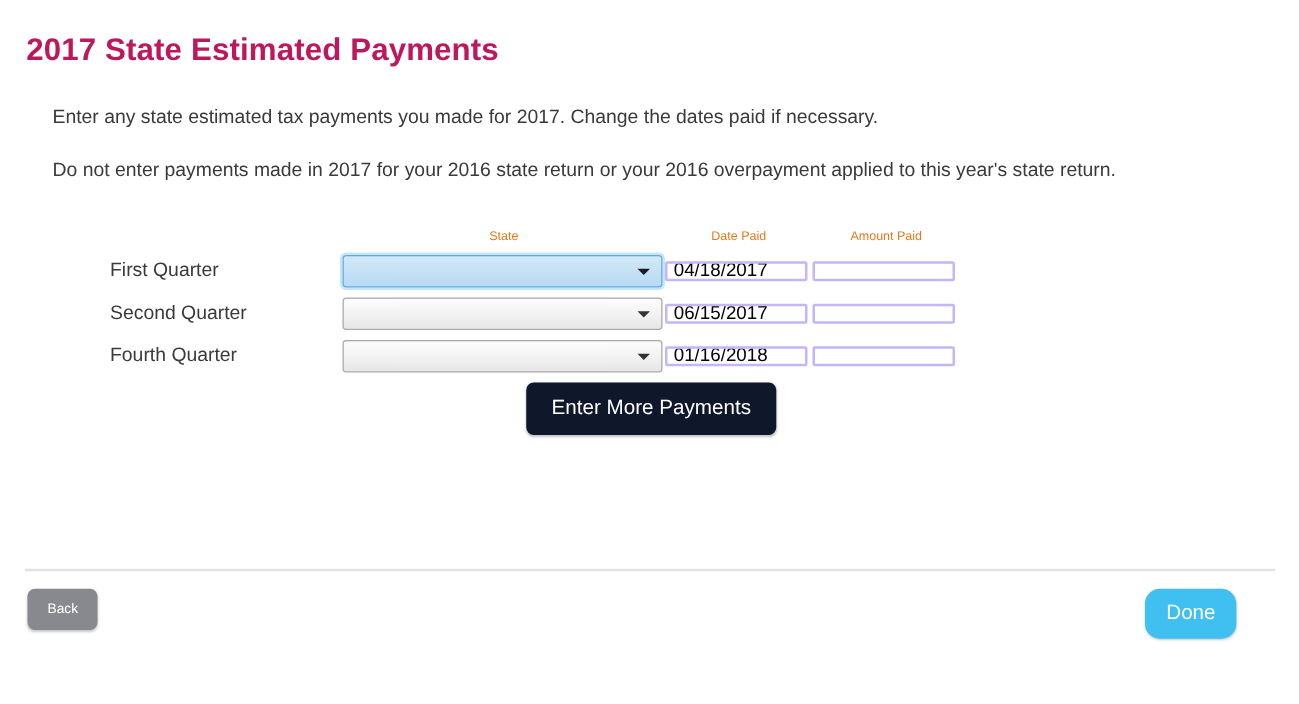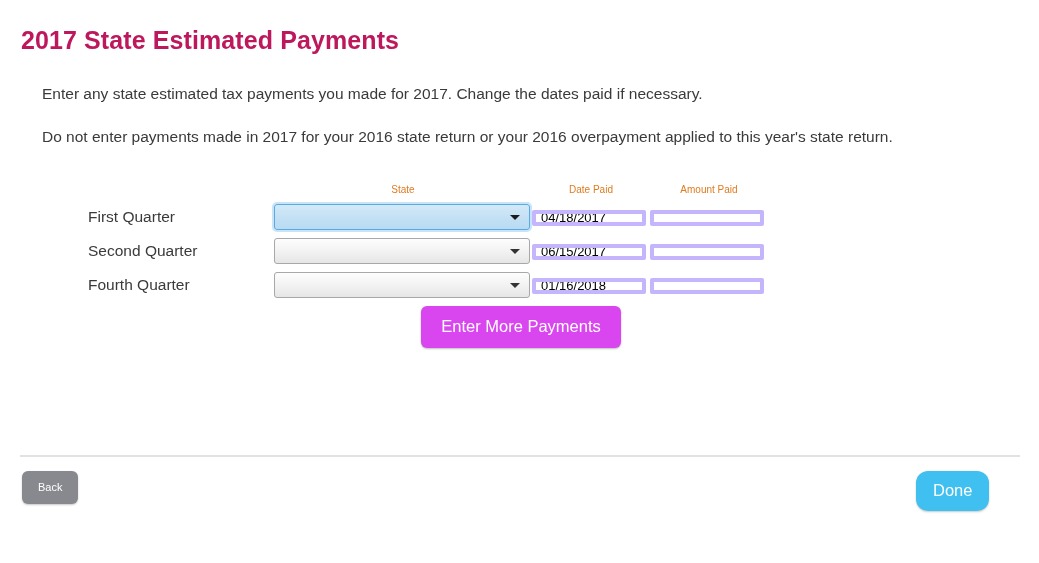"04/18/2017" .txt-input { border: 4px solid #c4b5fd -> 2px solid #c4b5fd; font-size: 13px -> 15px }
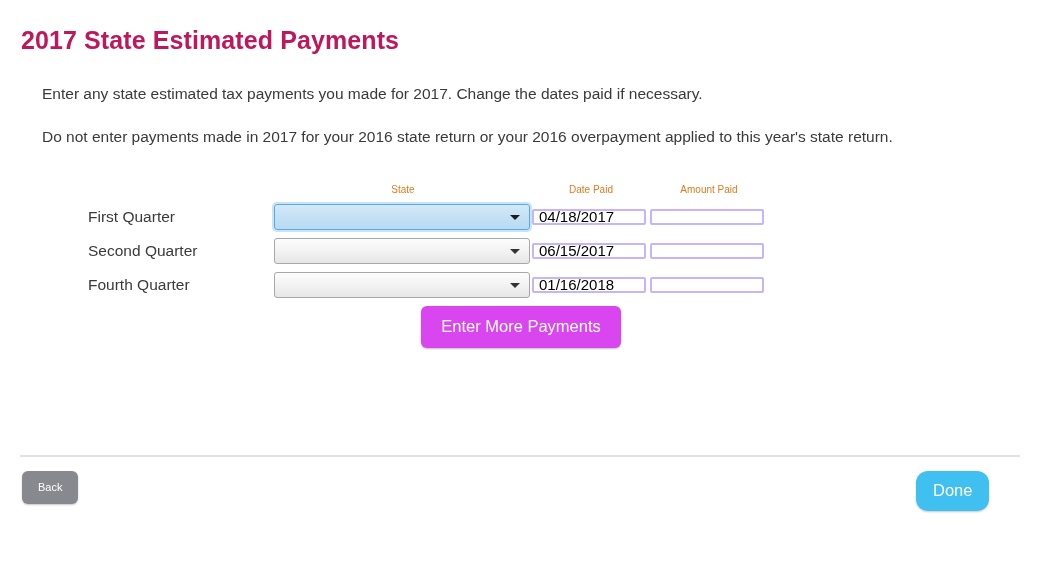"Enter More Payments" .btn-blue { background: #d946ef -> #0f172a }
